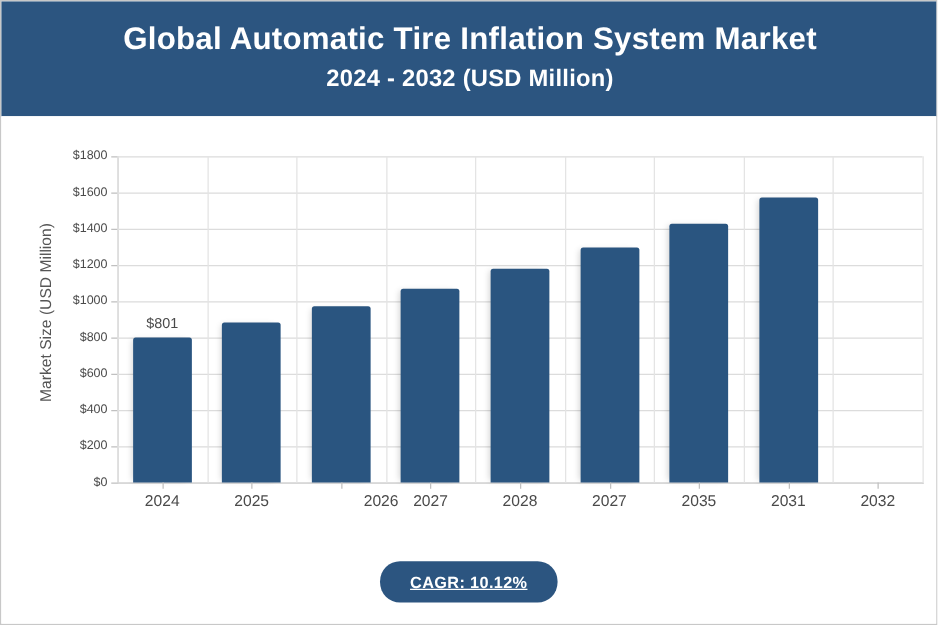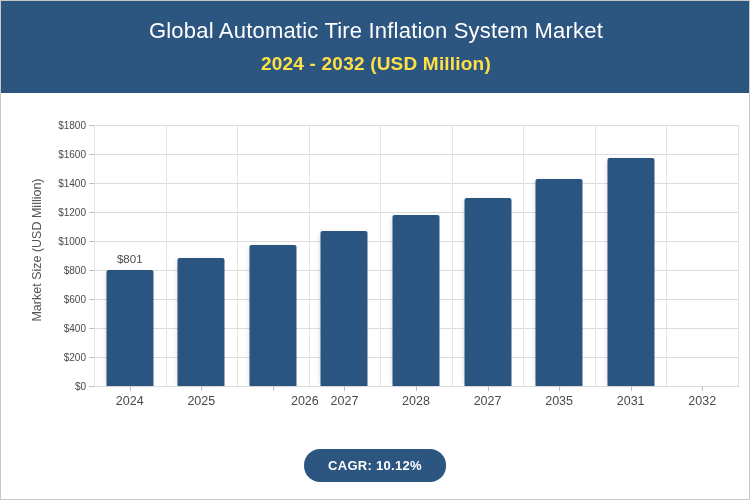"Global Automatic Tire Inflation System" .header-line1 { font-size: 22px -> 25px; font-weight: normal -> bold }
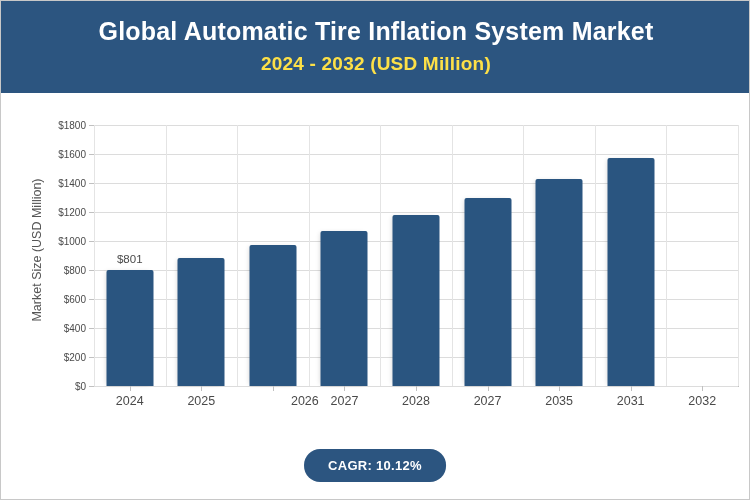"2024 - 2032 (USD Million)" .header-line2 { color: #fde047 -> #ffffff }
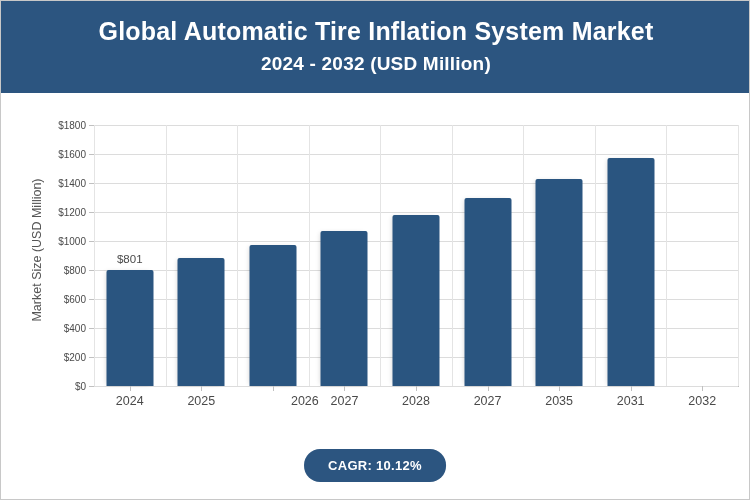"CAGR: 10.12%" .cagr-badge { text-decoration: none -> underline }
